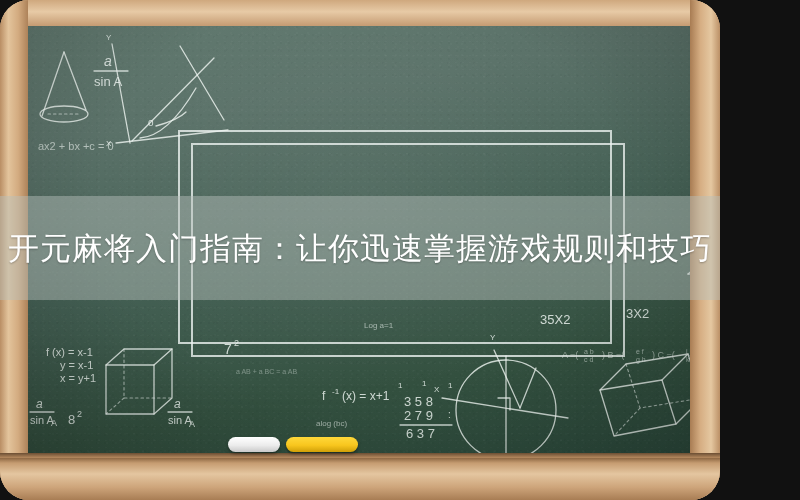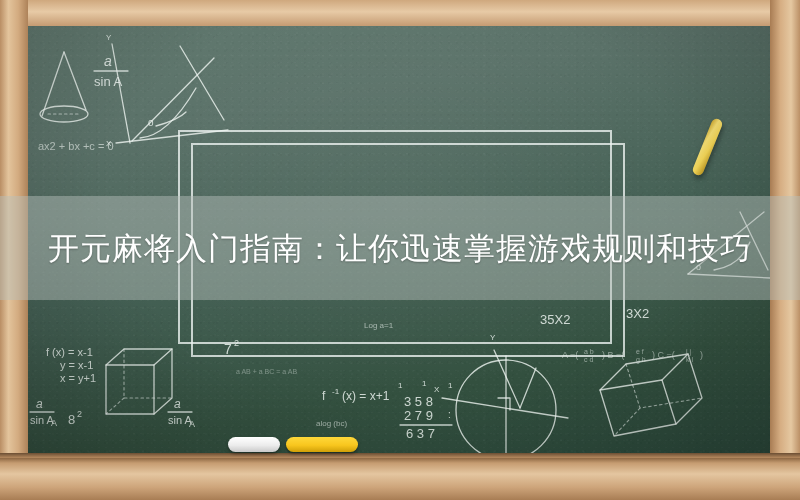"开元麻将入门指南：让你迅速掌握游戏规则和技巧" #stage { border-radius: none -> 29px; width: 800px -> 720px }
